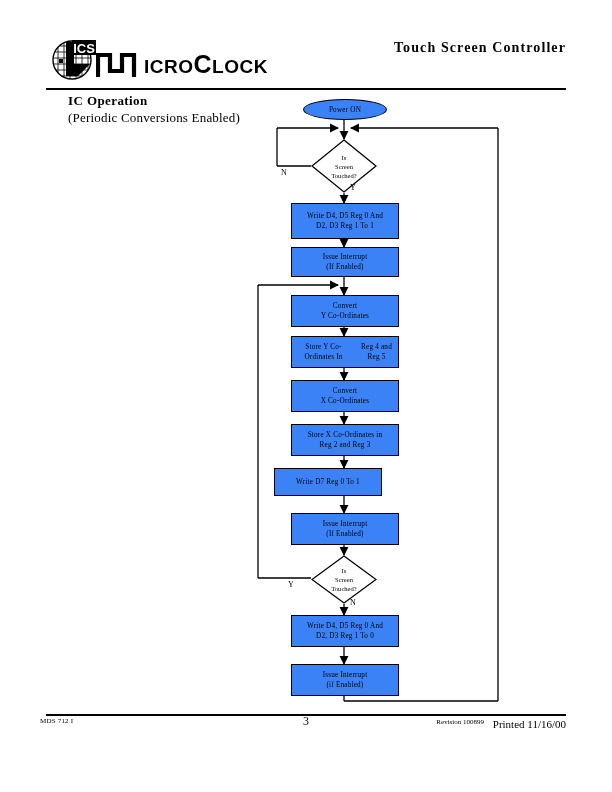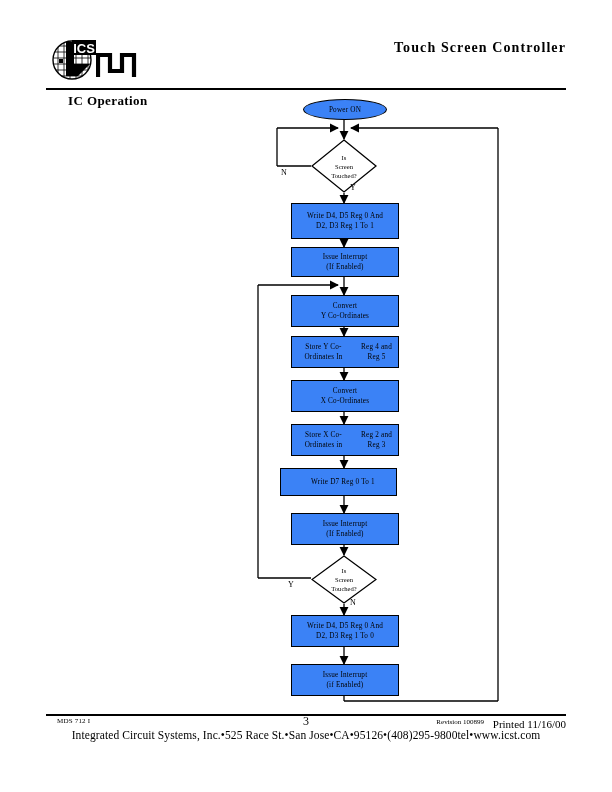"ICROCLOCK" div.wm-text { html: none -> <div> <span>ICRO</span><span>C</span><span>LOCK</span> </div> }
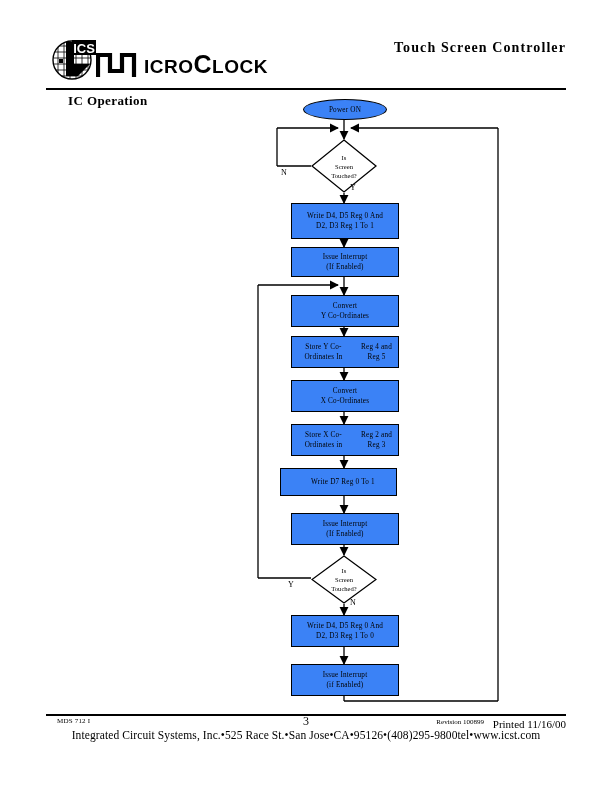"(Periodic Conversions Enabled)" div.sec-sub { html: none -> <div>(Periodic Conversions Enabled)</div> }
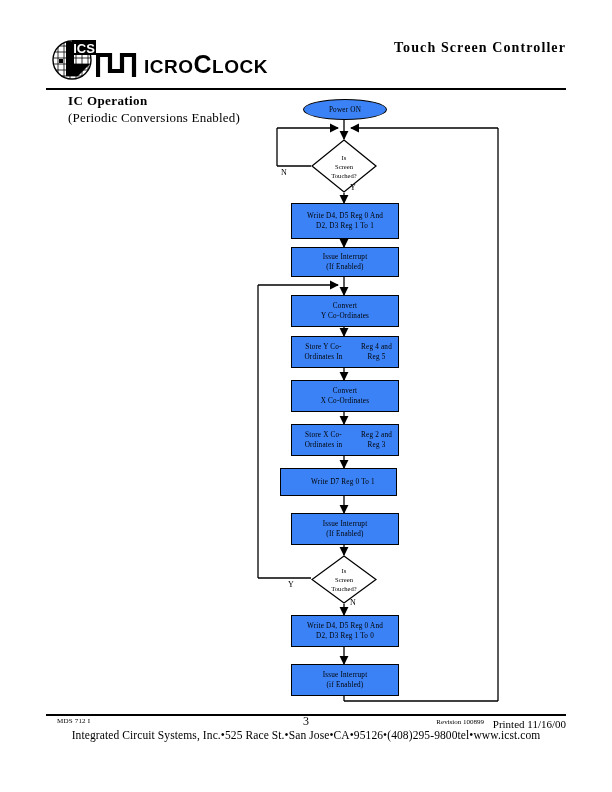"Store X Co-Ordinates in" div.node { flex-direction: row -> column }
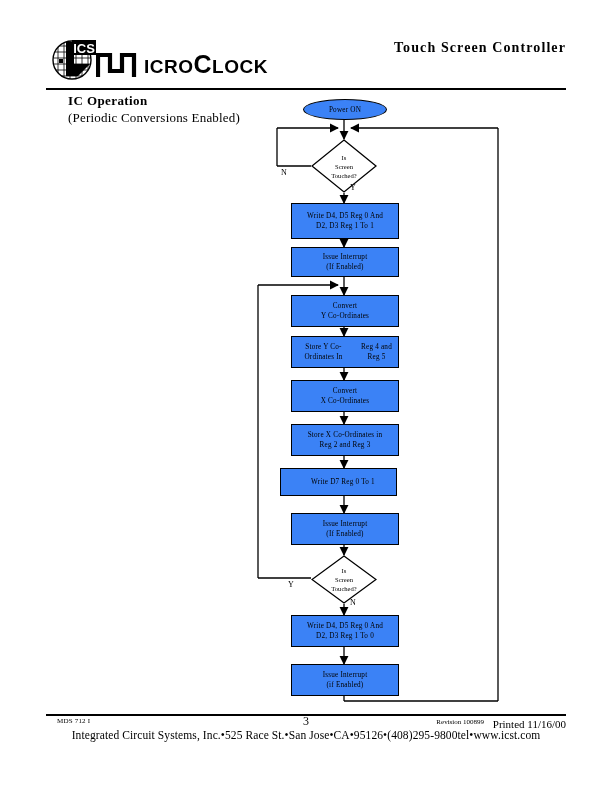"Write D7 Reg 0 To" div.node { left: 280px -> 274px; padding-left: 9px -> none }
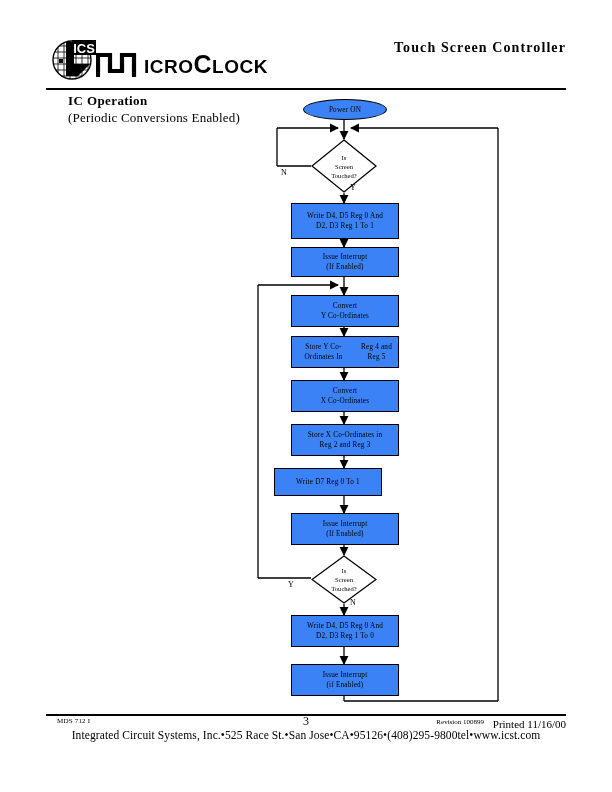"MDS 712 I" div { left: 57px -> 40px }
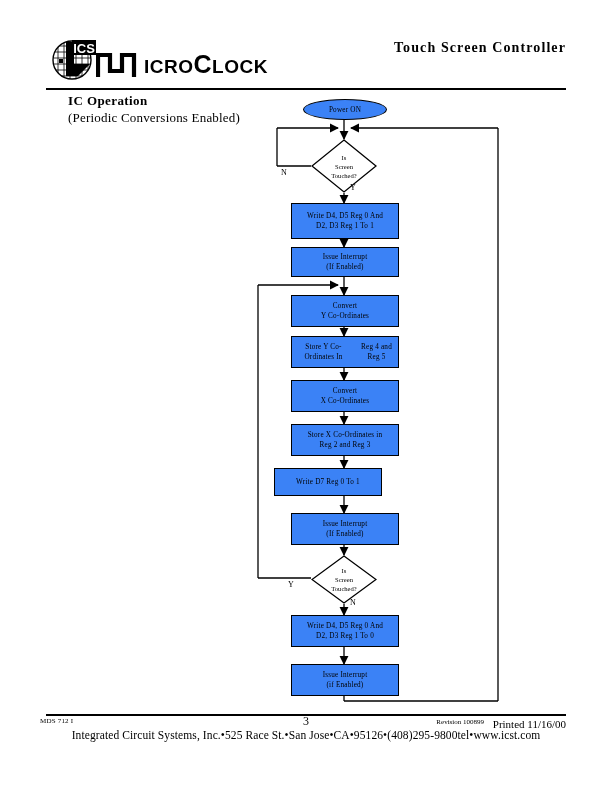"Integrated Circuit Systems, Inc.•525" div { html: <div>Integrated Circuit Systems, Inc.•525 Race St.•San Jose•CA•95126•(408)295-9800tel•www.icst.com</div> -> none }
